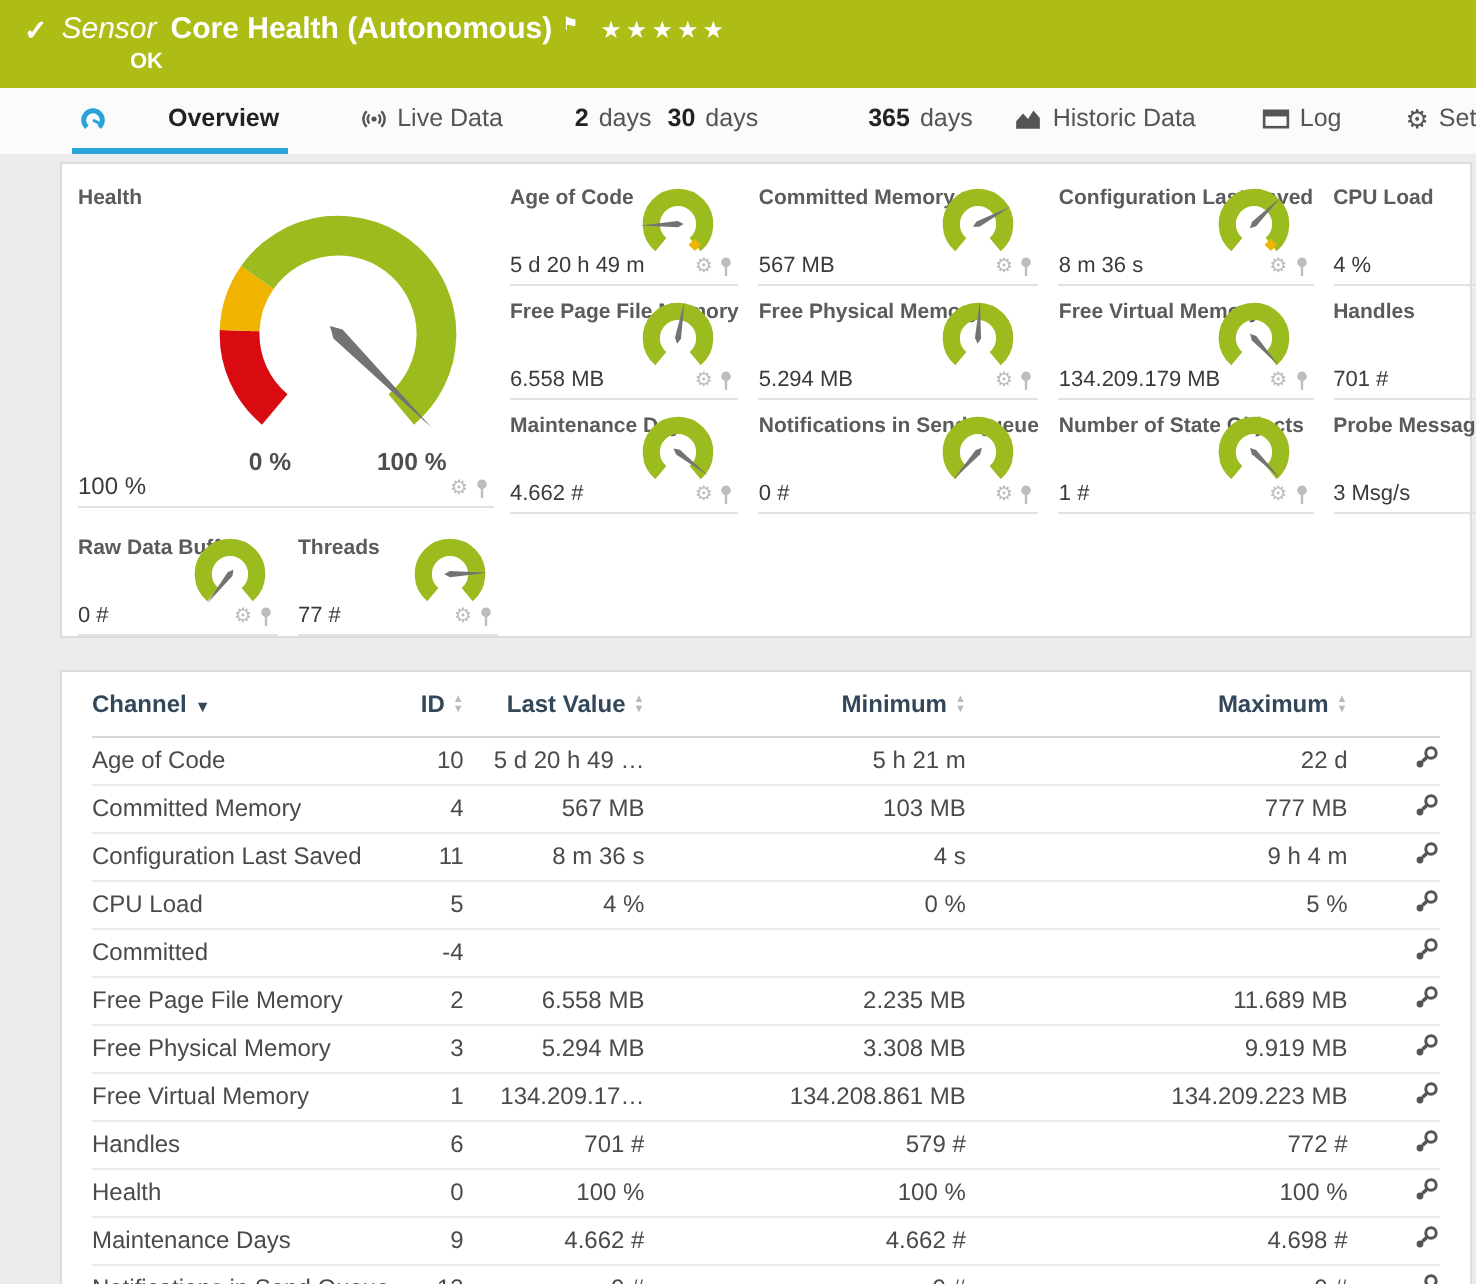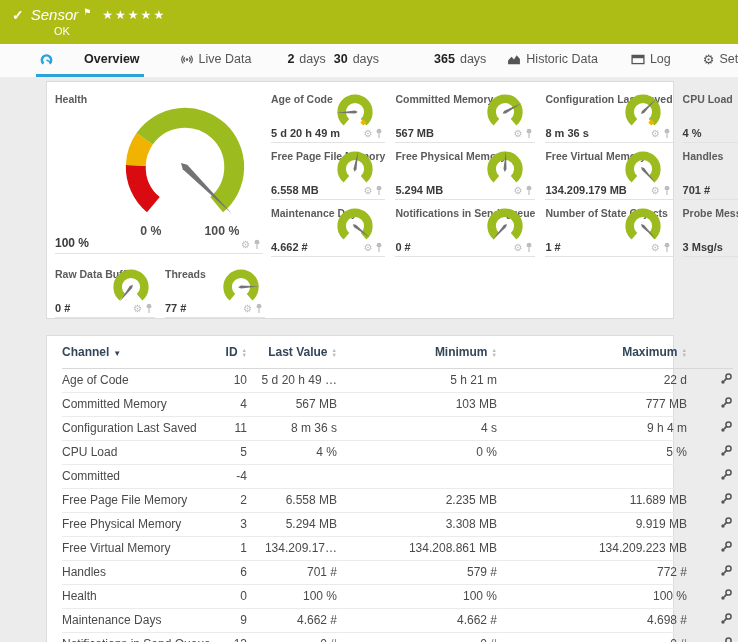"Core Health (Autonomous)" span.sensor-title { html: none -> <span>Core Health (Autonomous)</span> }
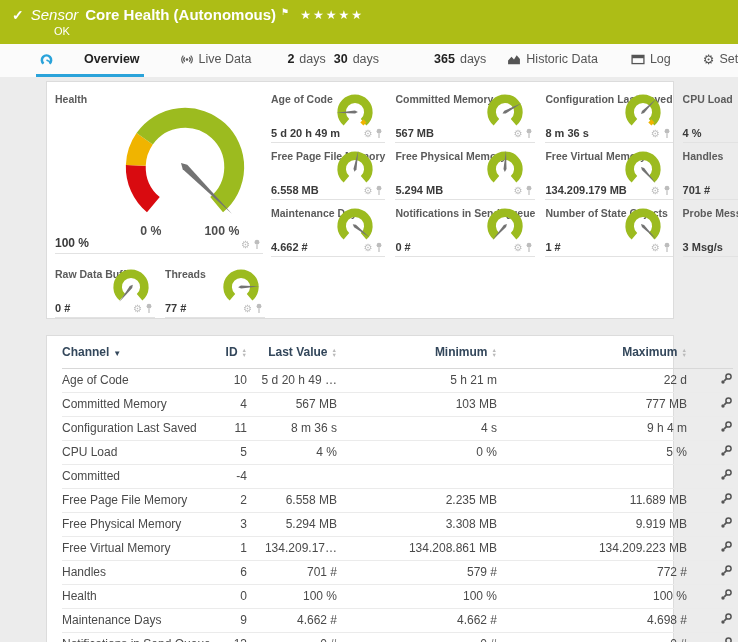"OK" .hstatus { font-weight: normal -> bold; margin-left: 42px -> 53px }
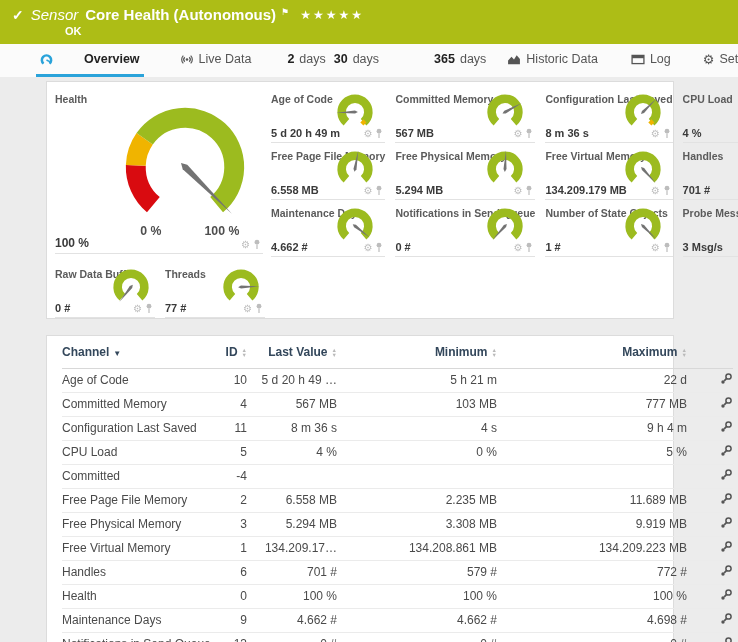"Health" .panel { margin-left: 46px -> 30px; width: 628px -> 706px }
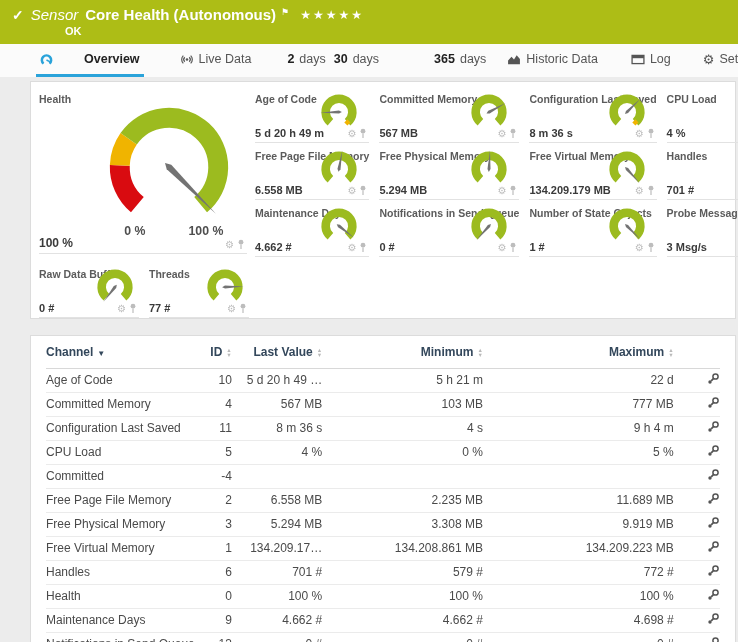"5 d 20 h 49 m" .tile-value { font-weight: bold -> normal }
